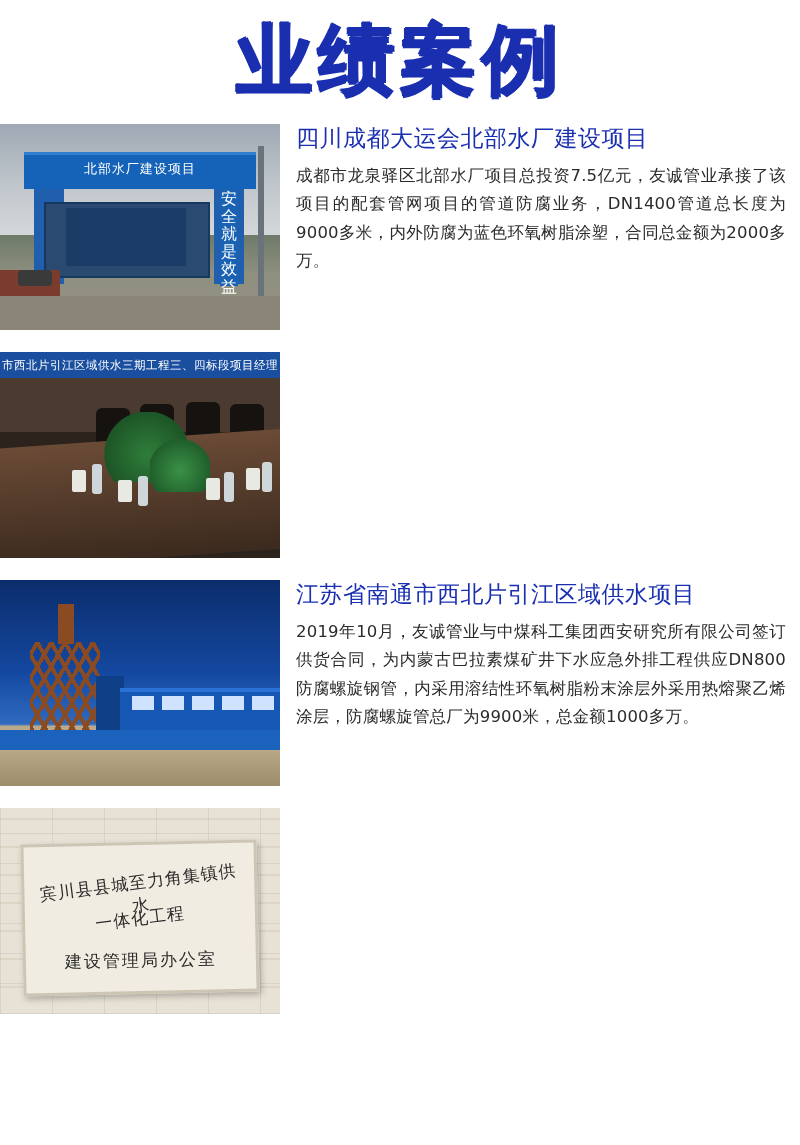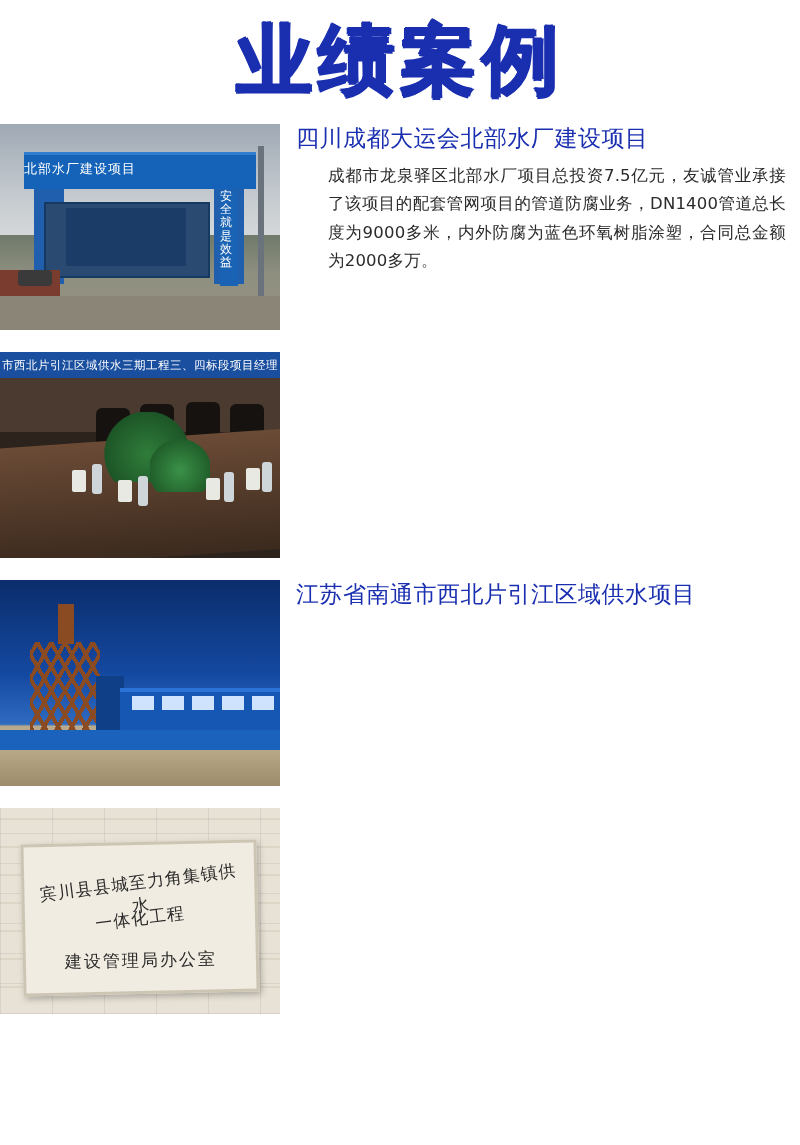"北部水厂建设项目" .ph1 .gate-label { text-align: left -> center }
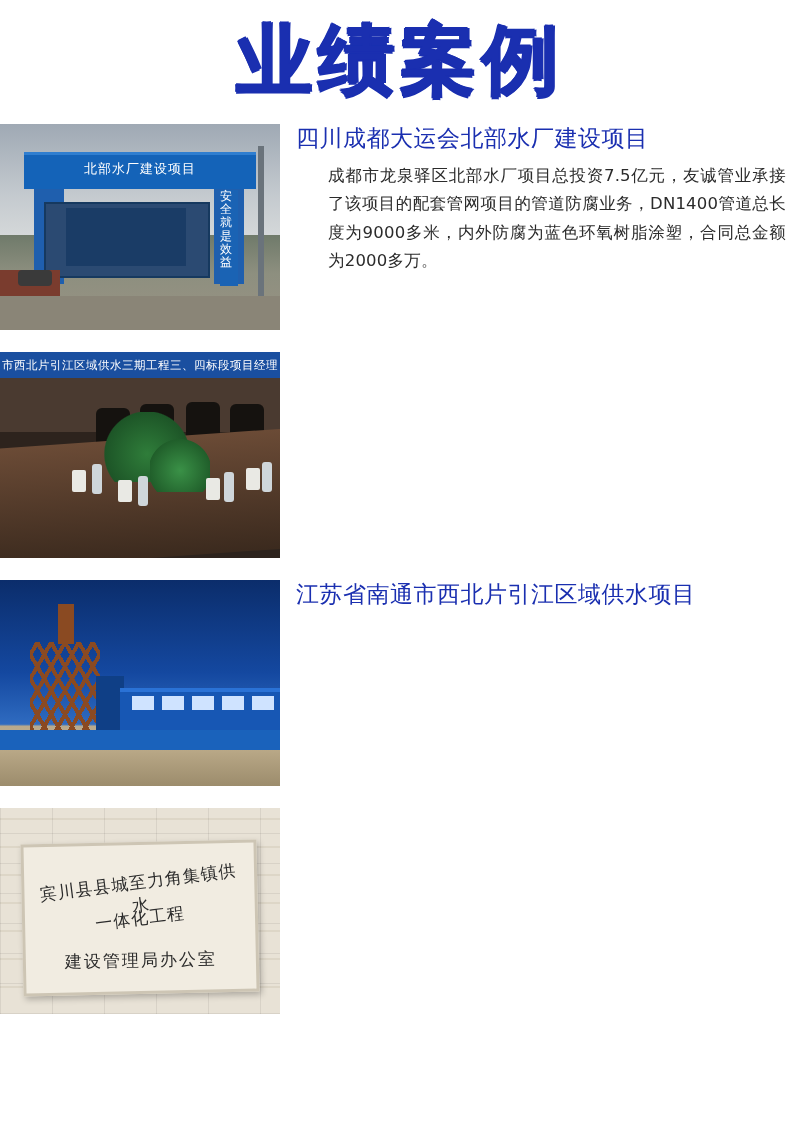"成都市龙泉驿区北部水厂项目总投资7.5亿元，友诚管业承接了该项目的配套管网项目的" .case-body { margin-left: 32px -> none }
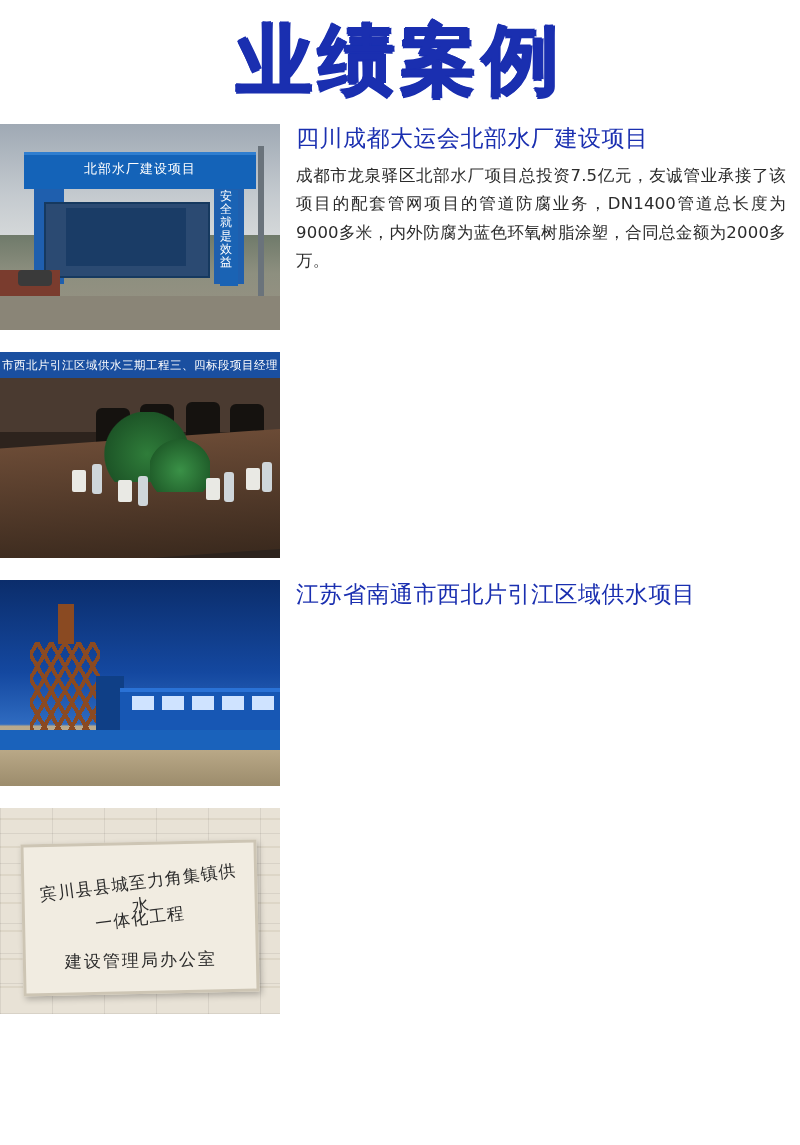"安全就是效益" .ph1 .vbar { font-size: 12px -> 16px; text-align: none -> center }
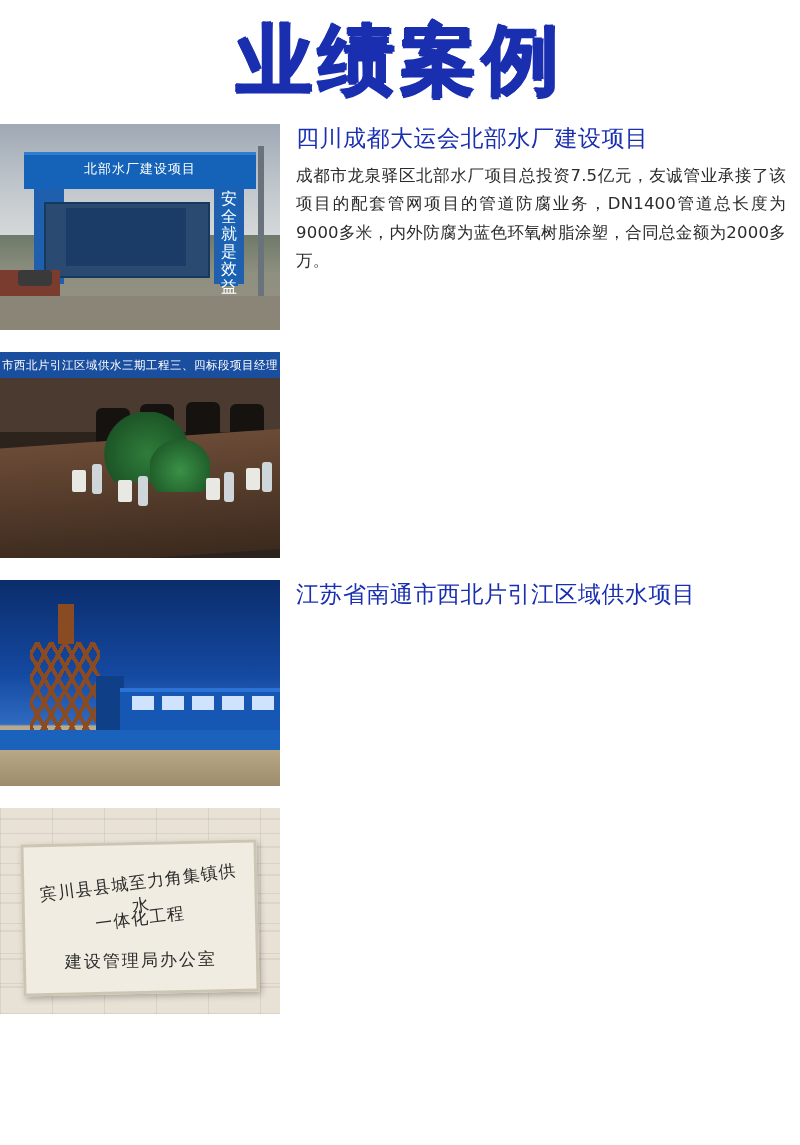"2019年10月，友诚管业与中煤科工集团西安研究所有限公司签订供货合同，为内蒙古" div.case-body { html: none -> <div>2019年10月，友诚管业与中煤科工集团西安研究所有限公司签订供货合同，为内蒙古巴拉素煤矿井下水应急外排工程供应DN800防腐螺旋钢管，内采用溶结性环氧树脂粉末涂层外采用热熔聚乙烯涂层，防腐螺旋管总厂为9900米，总金额1000多万。</div> }
